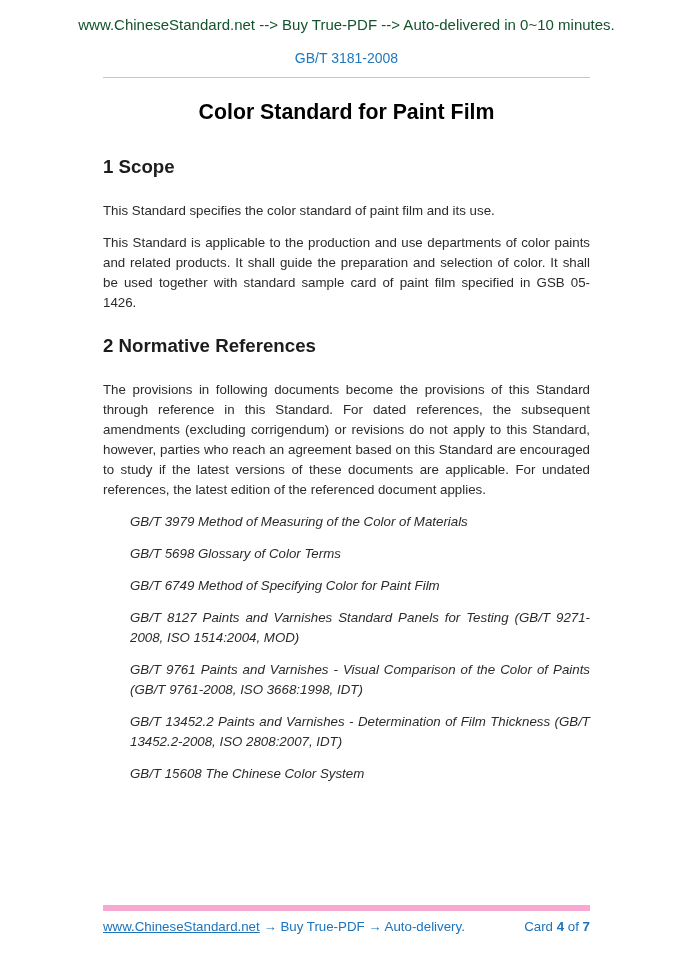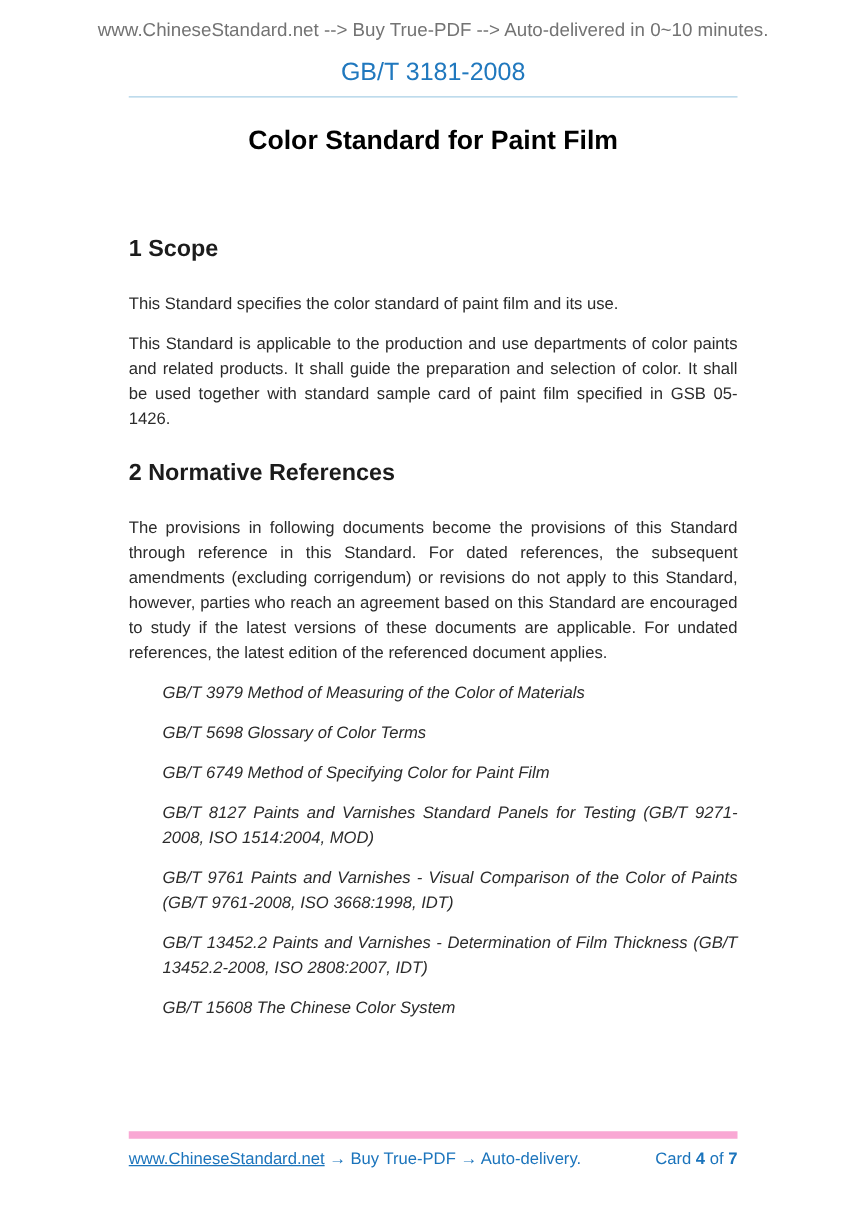"www.ChineseStandard.net --> Buy True-PDF" .promo { color: #737373 -> #14532d }
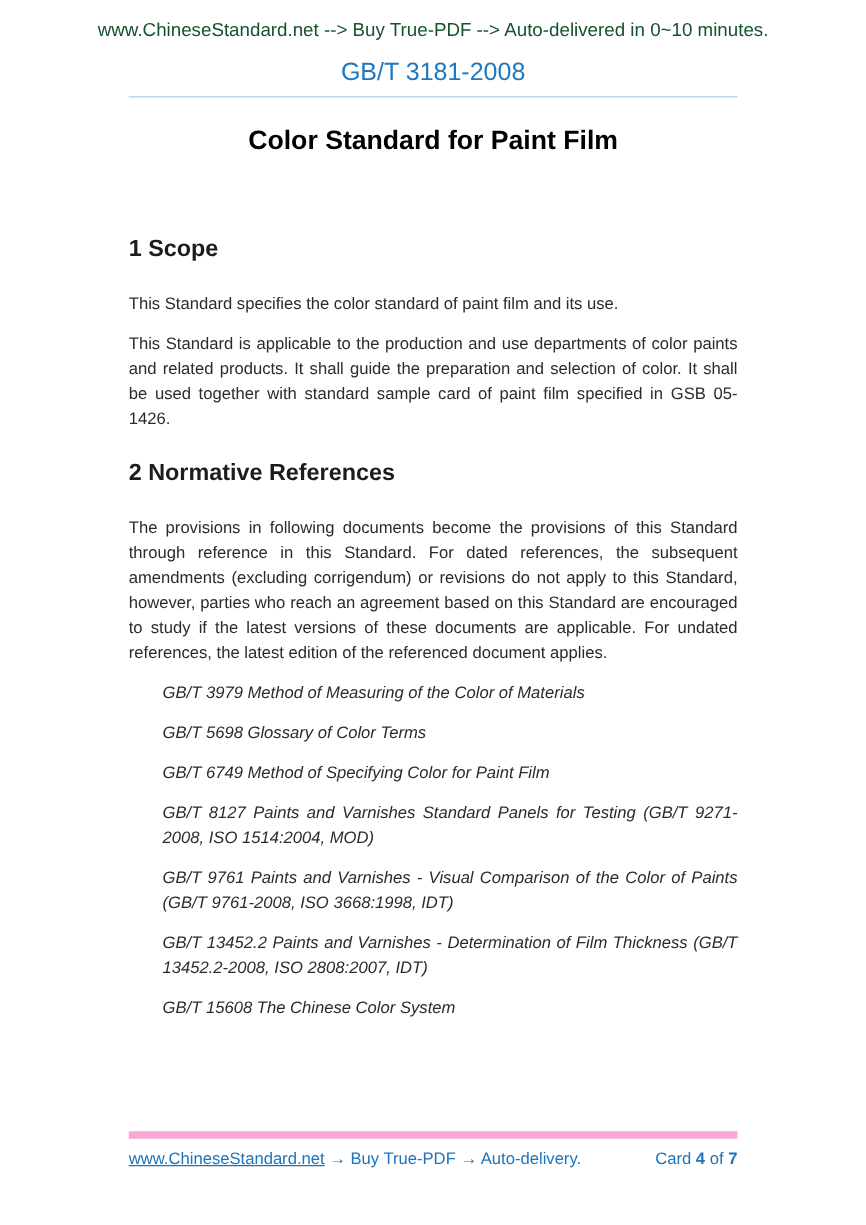"GB/T 3181-2008" .doc-code { font-size: 20px -> 14px }
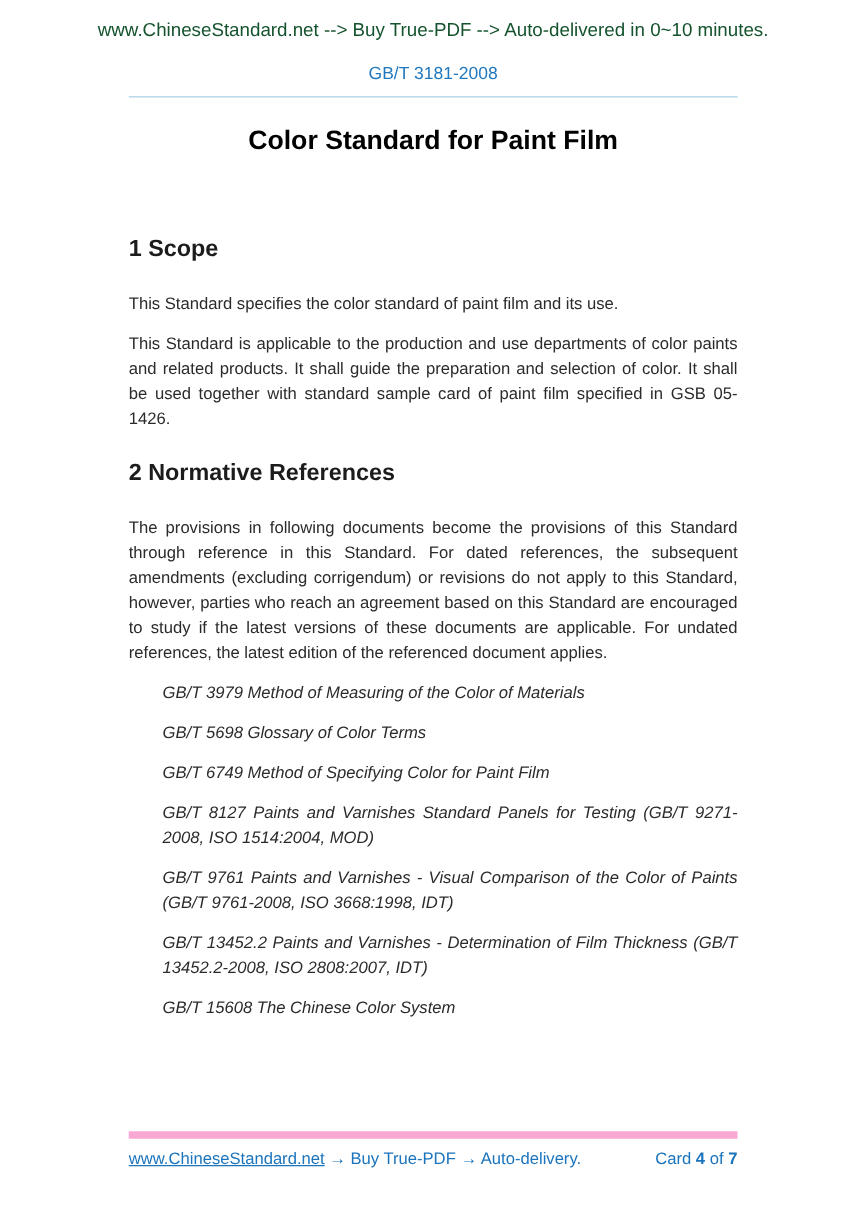"1 Scope" .content h2.first { margin-top: 62px -> 30px }
